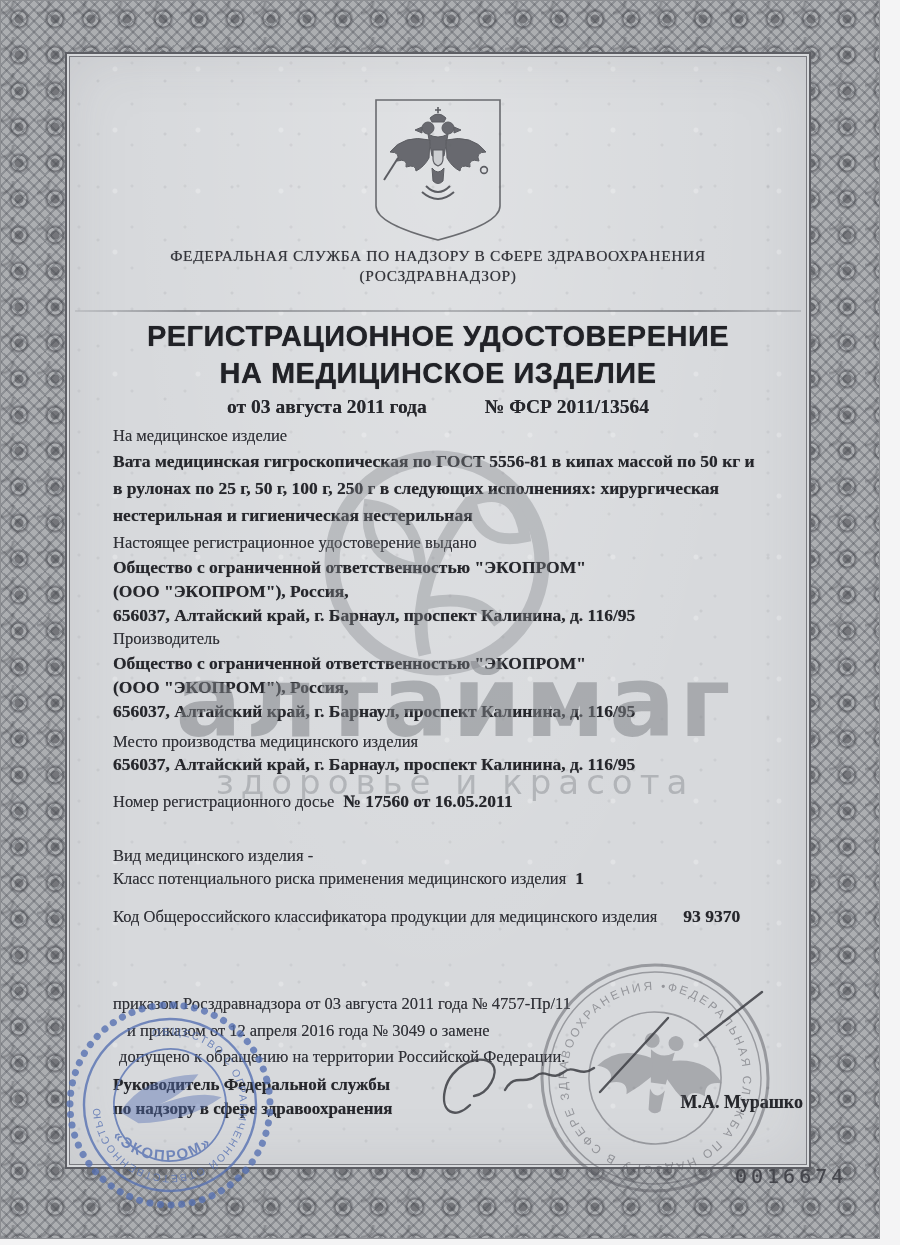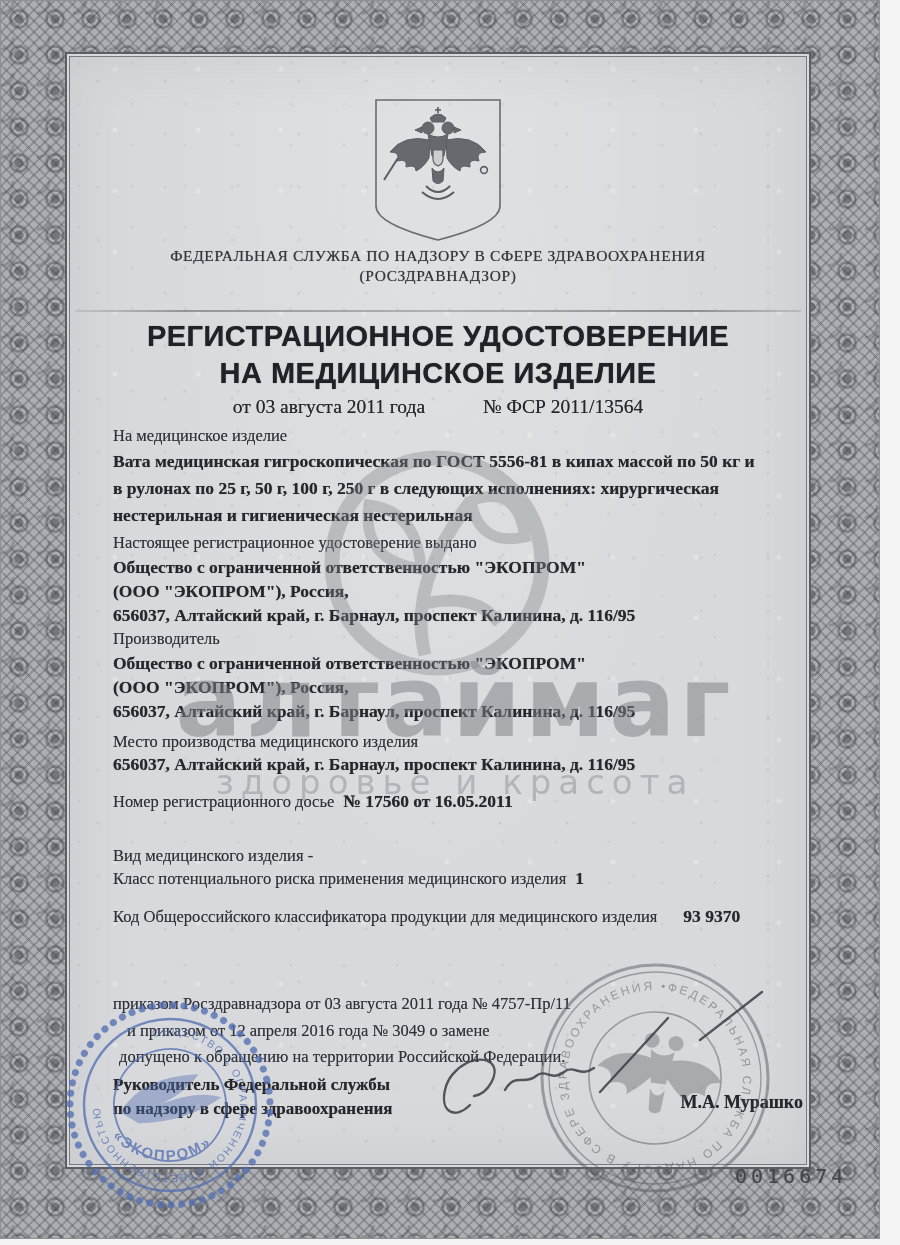"от 03 августа 2011 года" .dateline { font-weight: normal -> bold }
